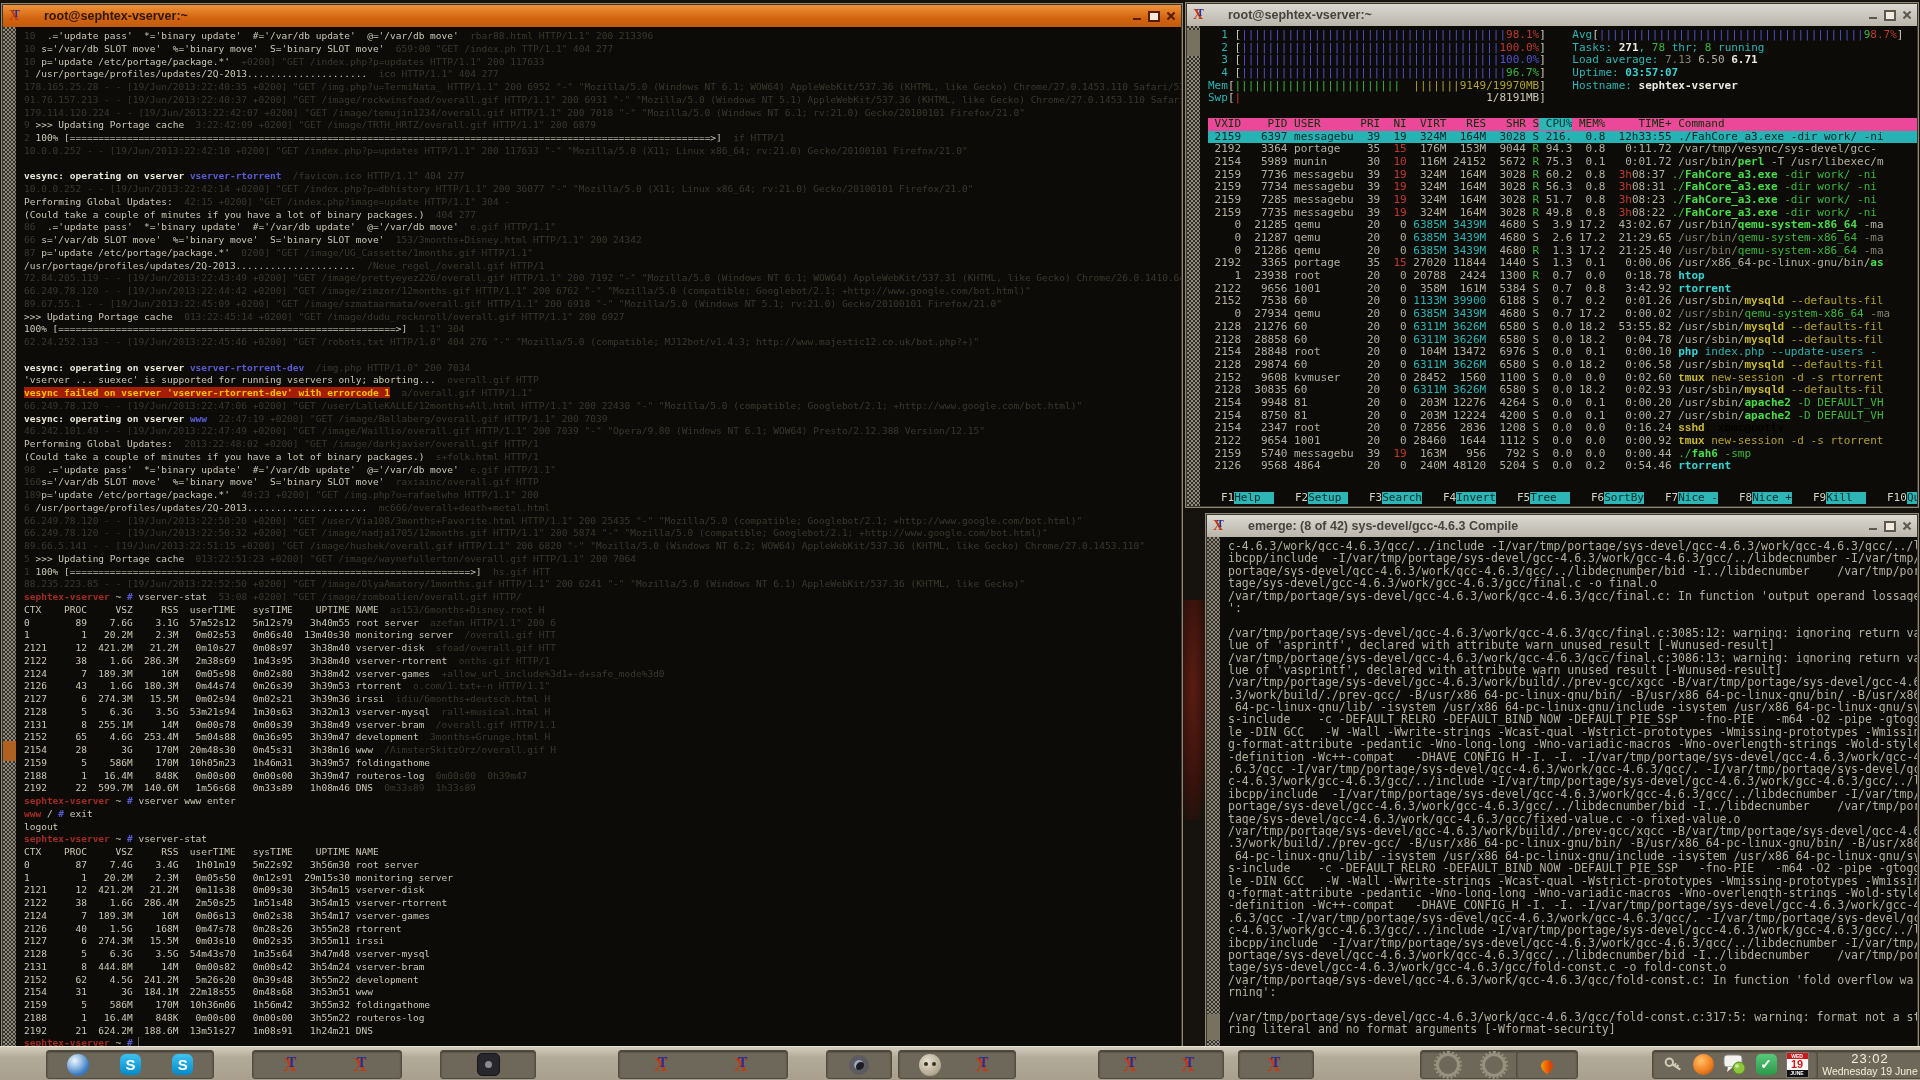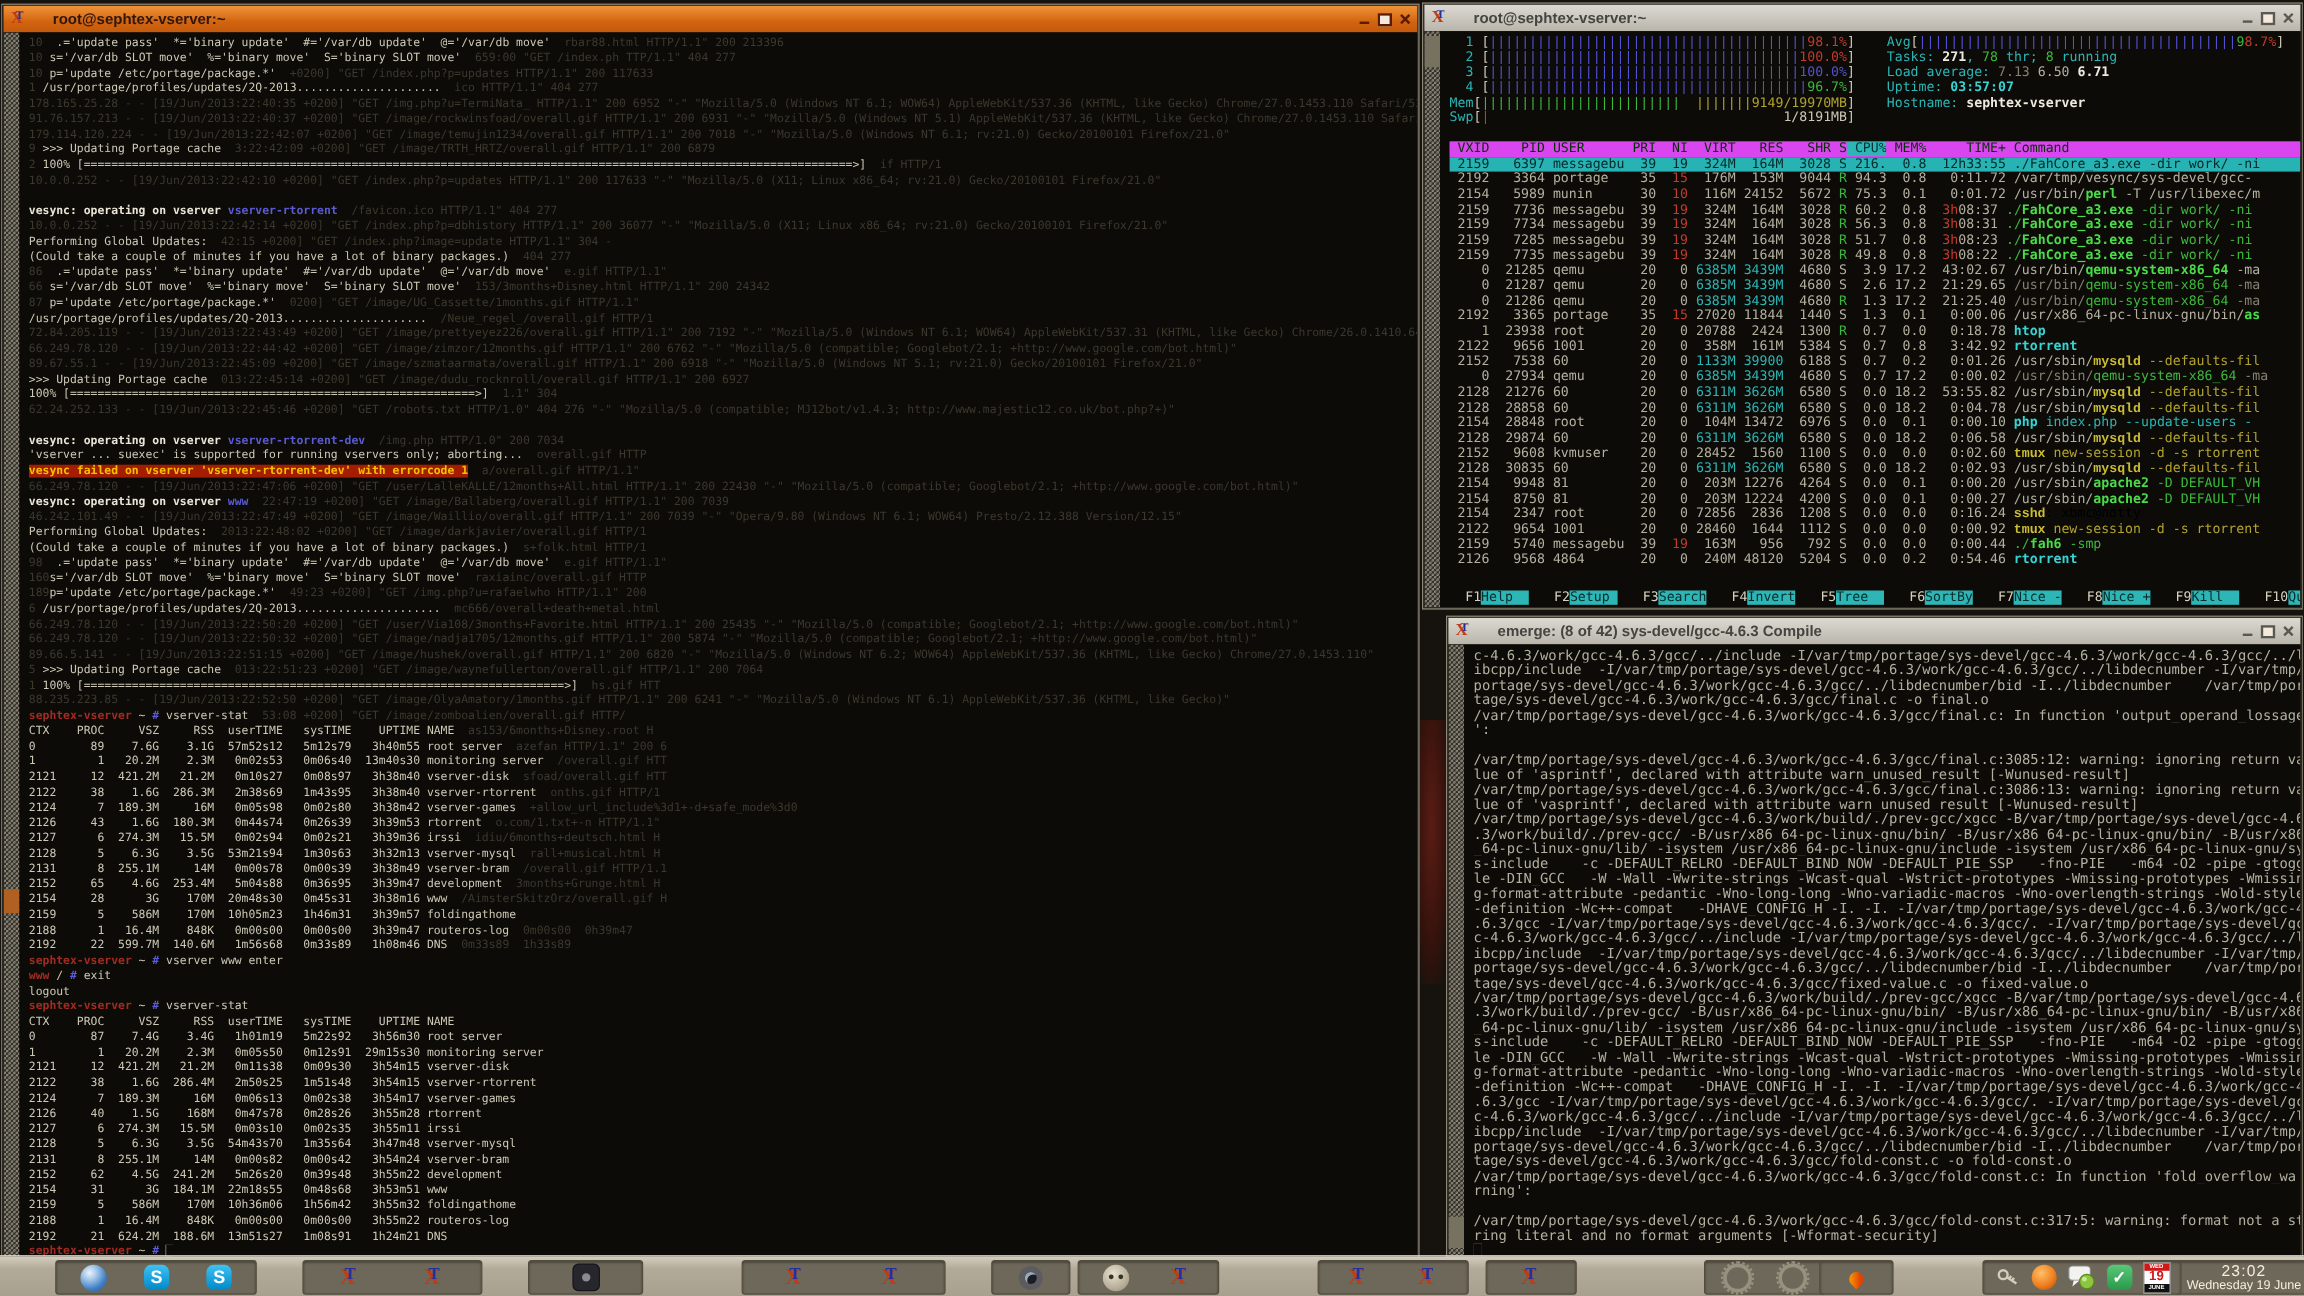"VXID PID USER PRI NI" .hdr { background: #d946ef -> #ec4899 }
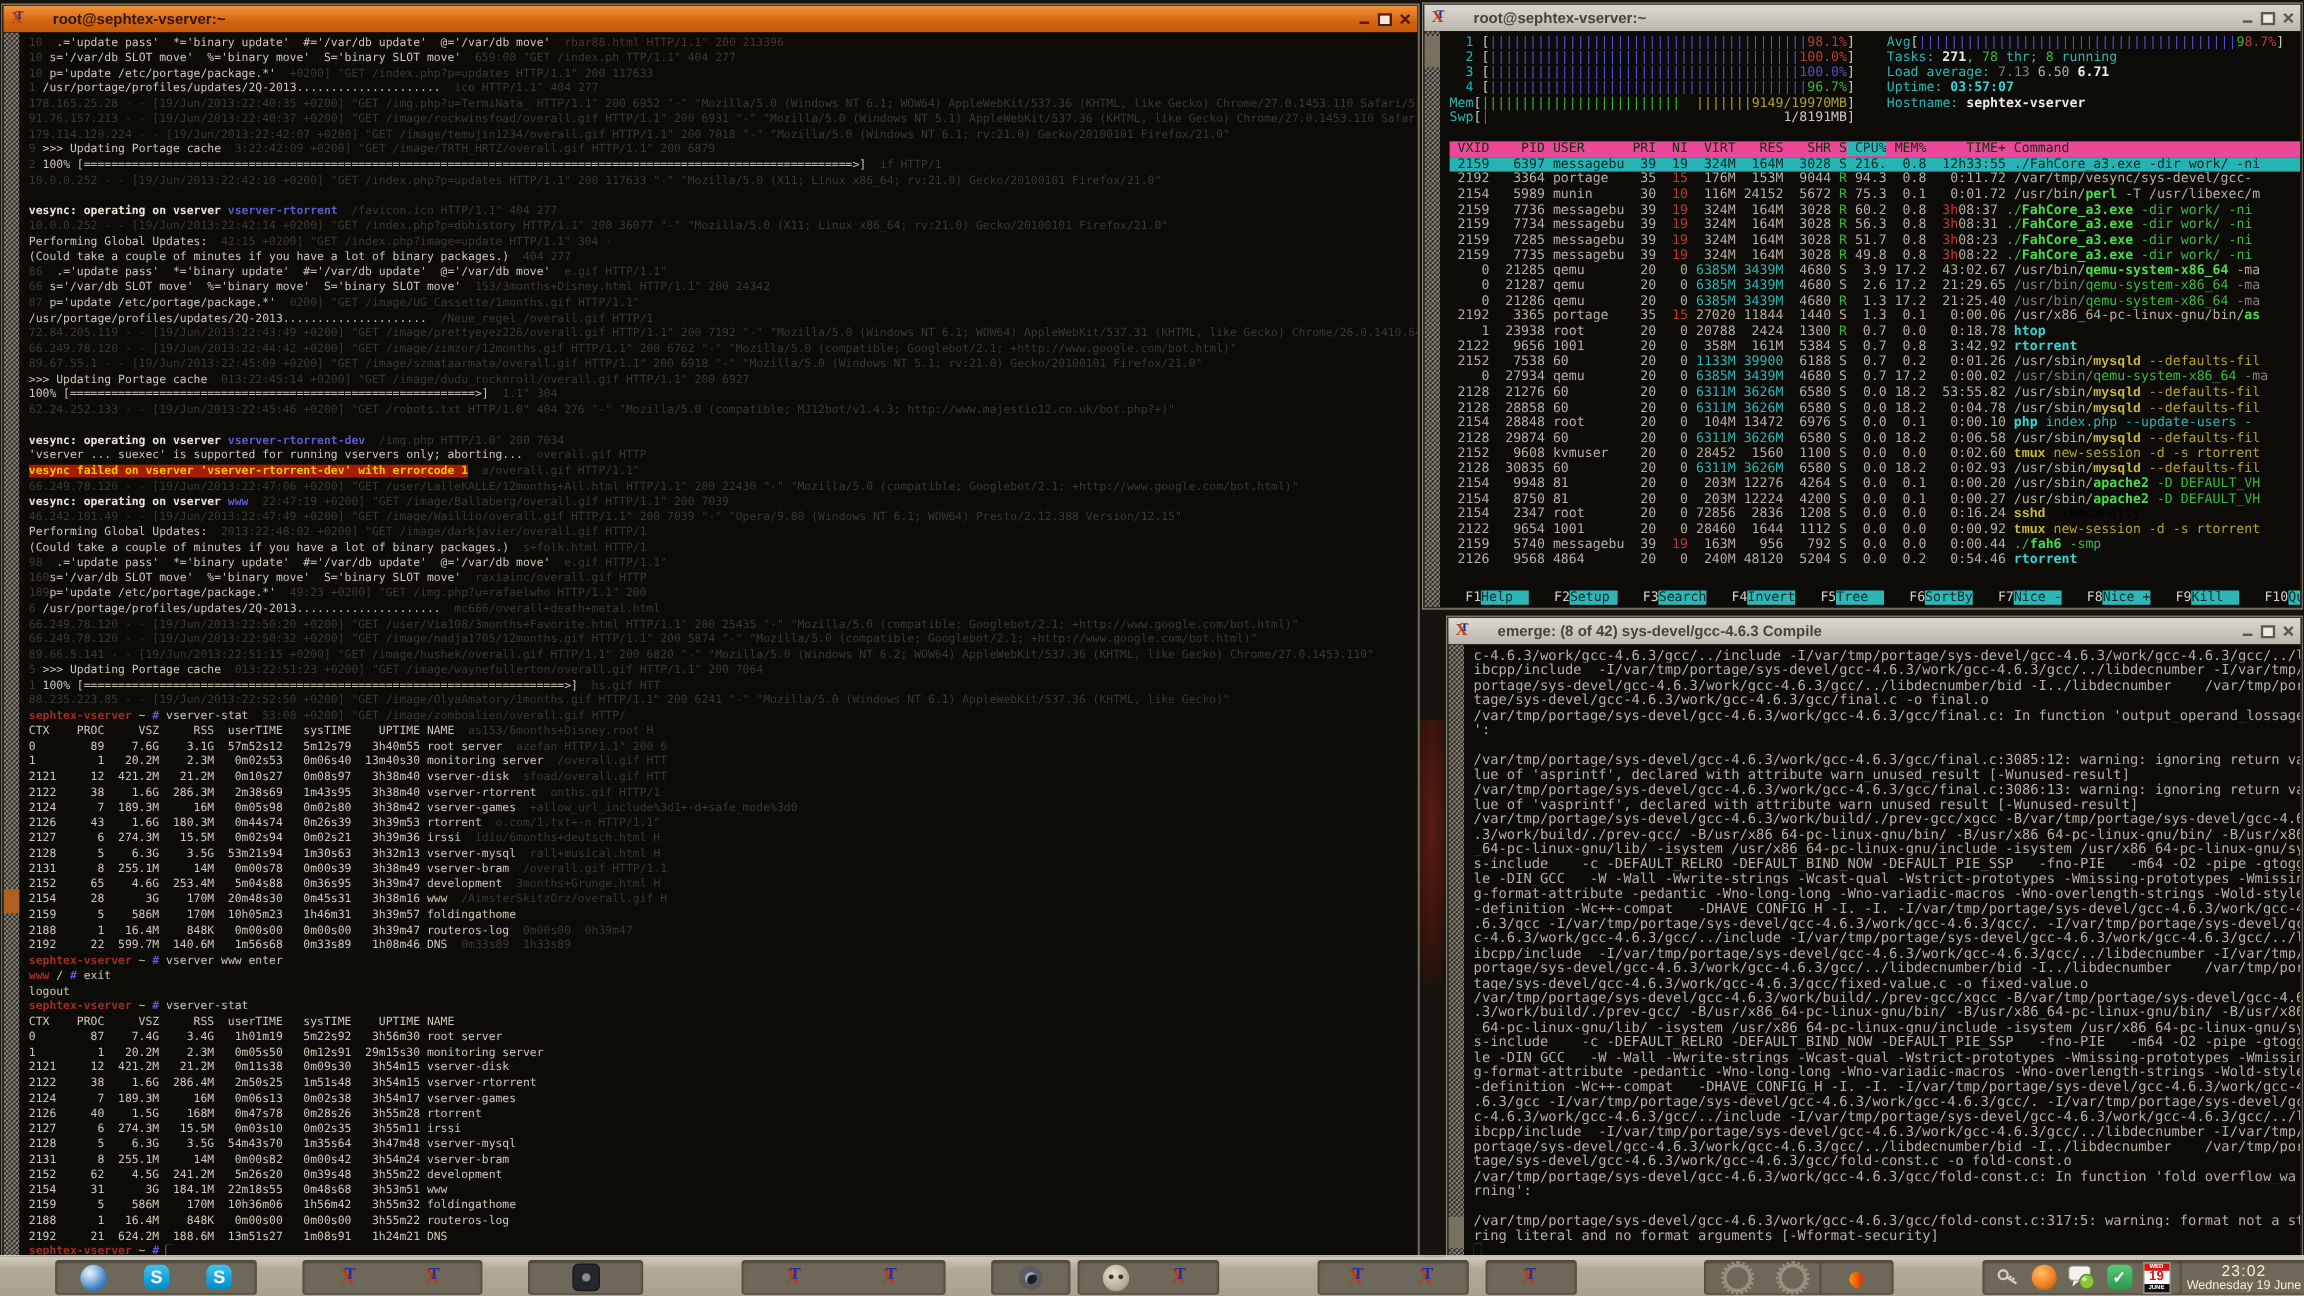"2131 8 255.1M 14M 0m00s82" span.w { text: 255.1M -> 444.8M }
